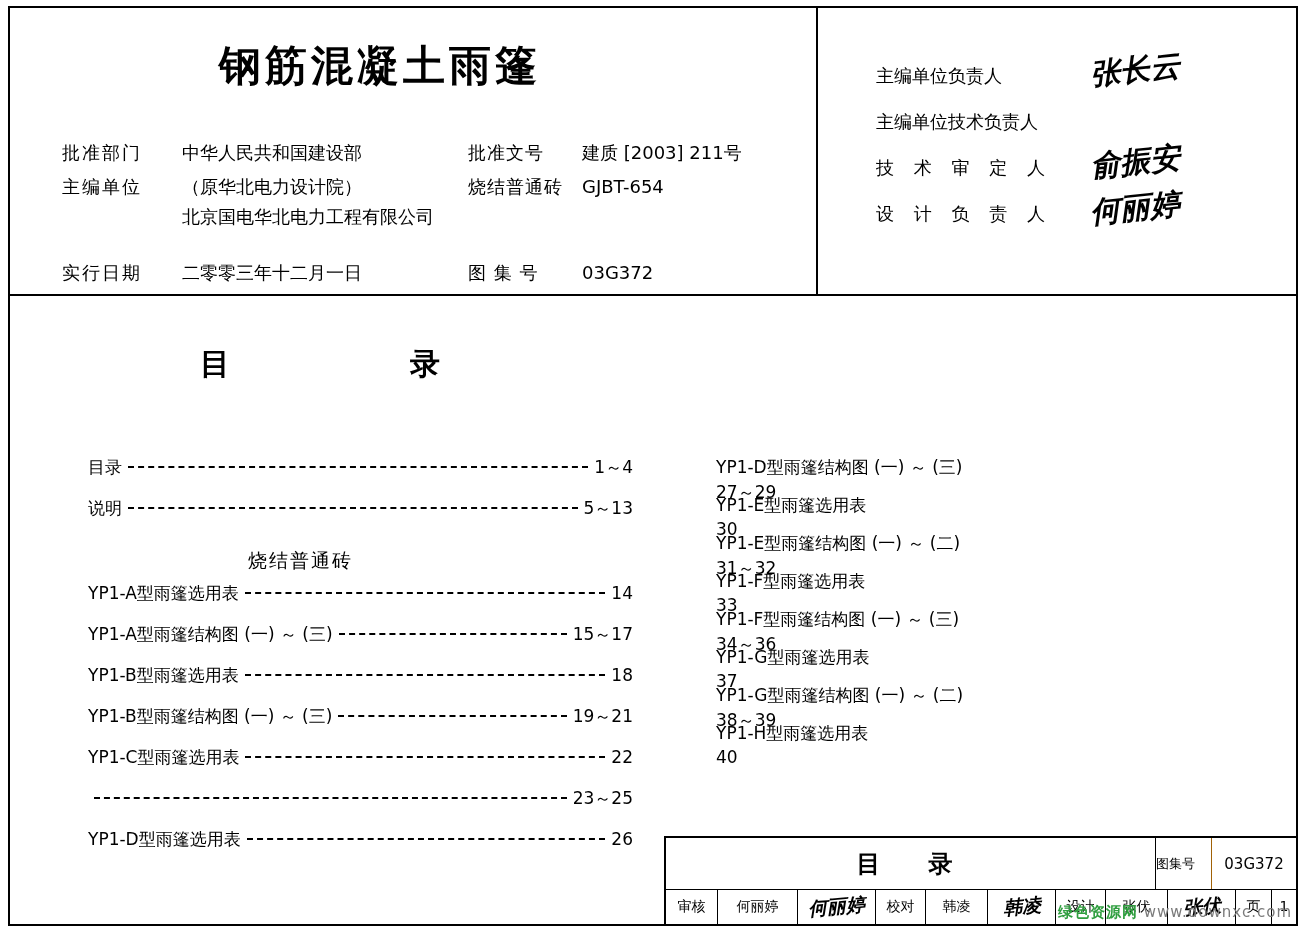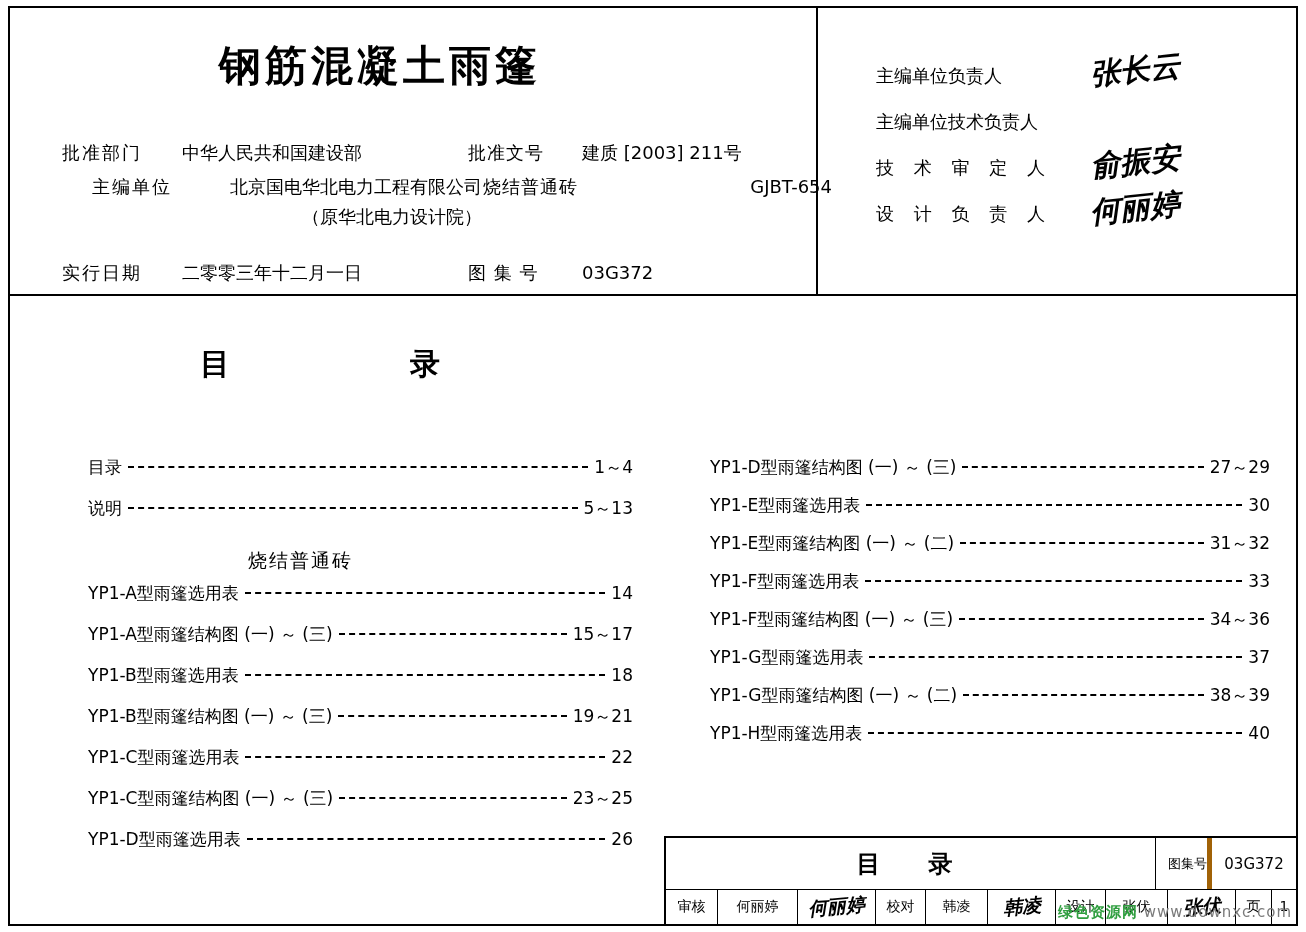"主编单位" .meta-row.tall { text-align: right -> none }
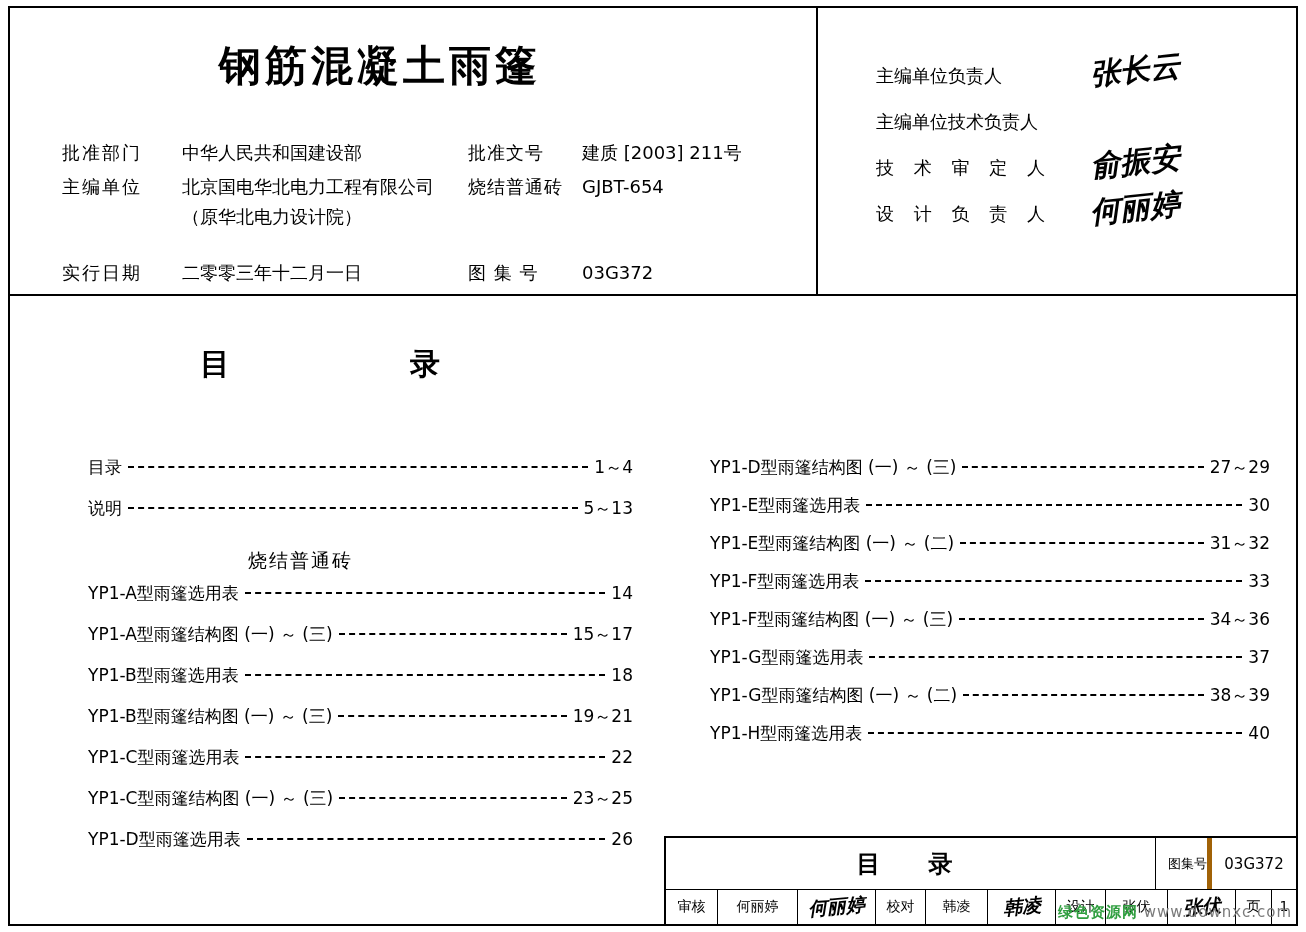"北京国电华北电力工程有限公司" span.sub { order: before "（原华北电力设计院）" -> after "（原华北电力设计院）" }
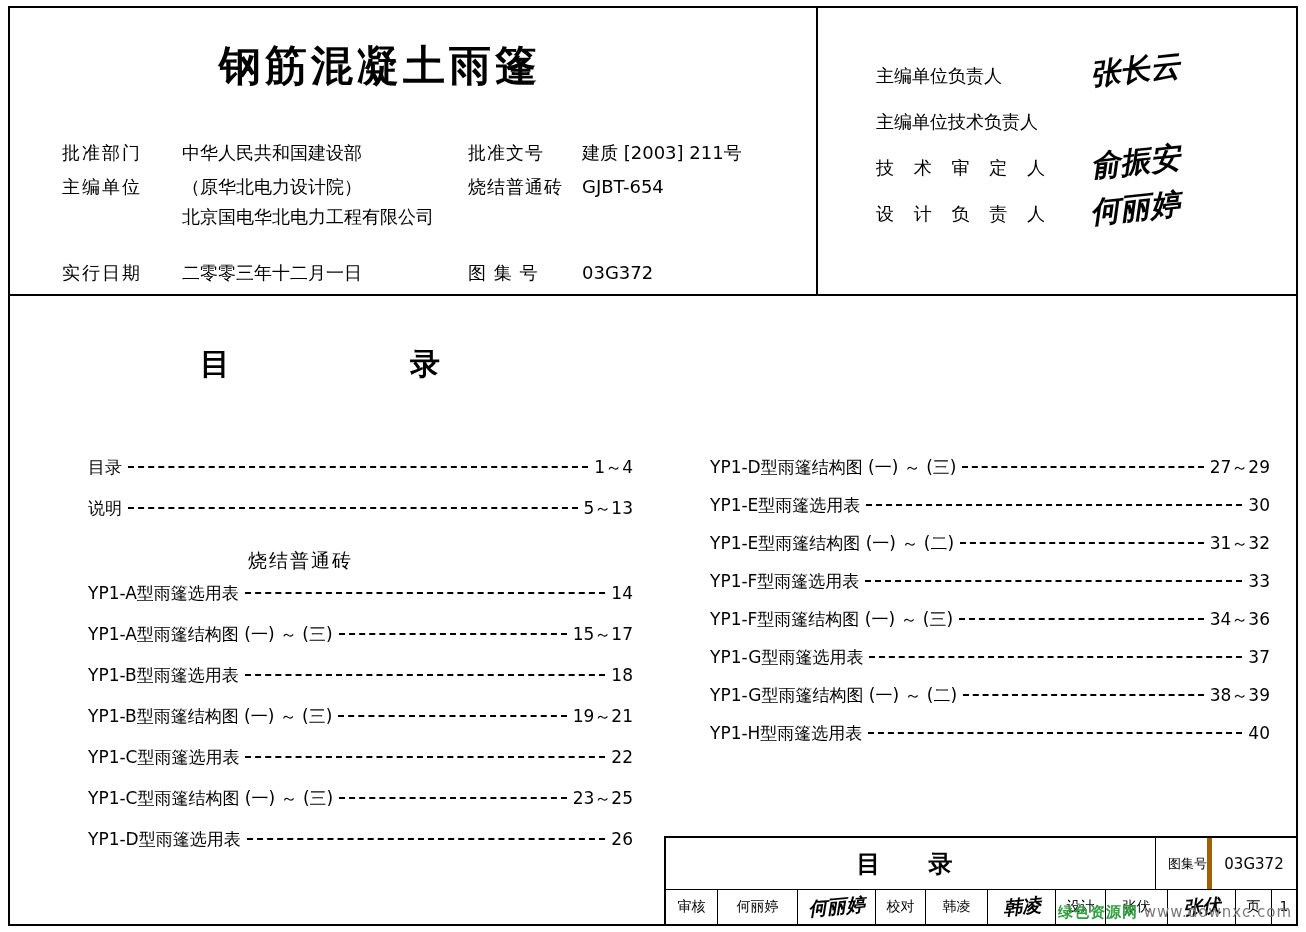"YP1-D型雨篷结构图 (一) ～ (三)" .entry.tight { flex-direction: none -> column }
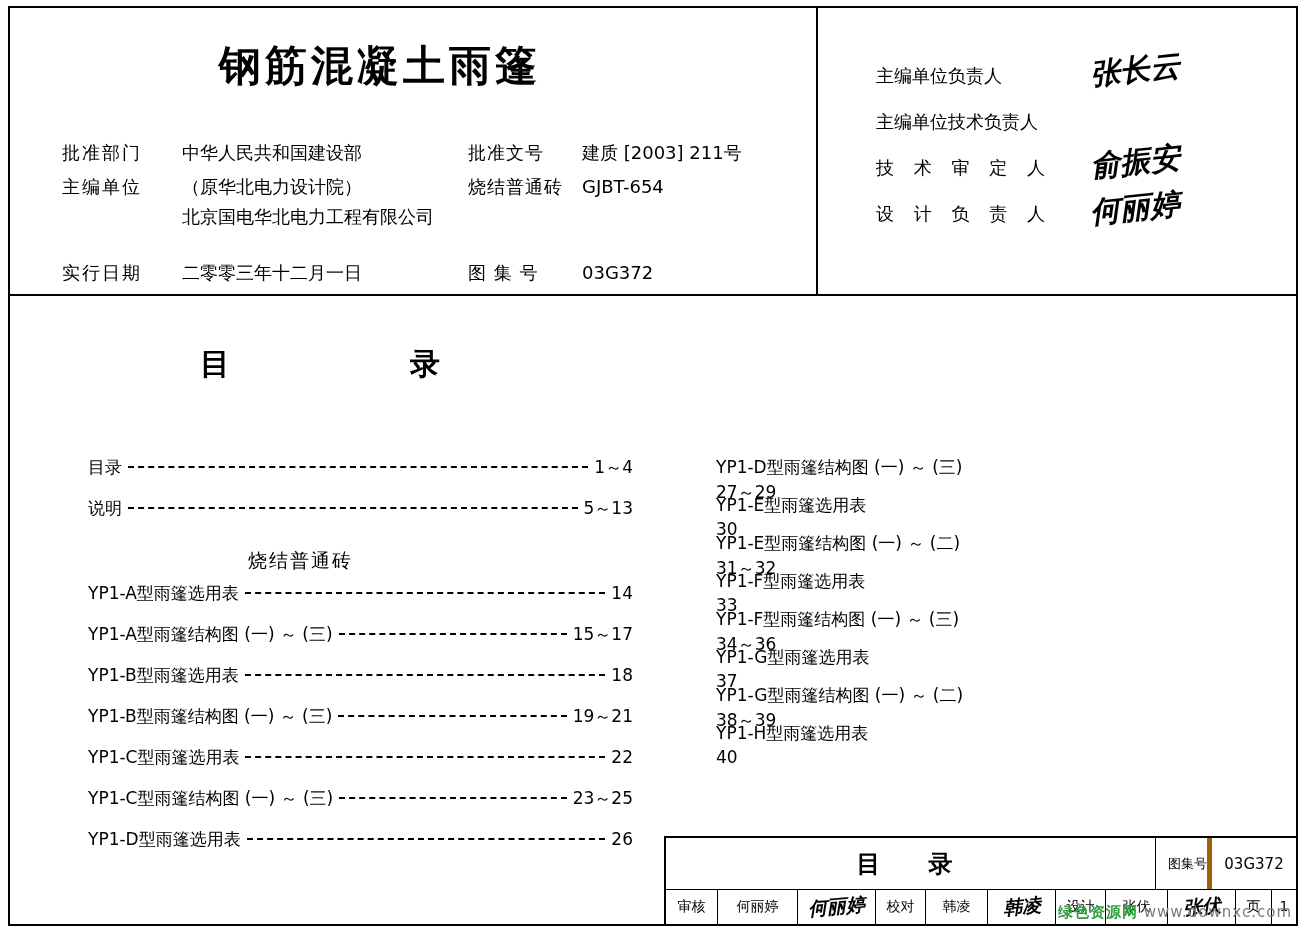"YP1-C型雨篷结构图 (一) ～ (三)" span.t { html: <span>YP1-C型雨篷结构图 (一) ～ (三)</span> -> none }
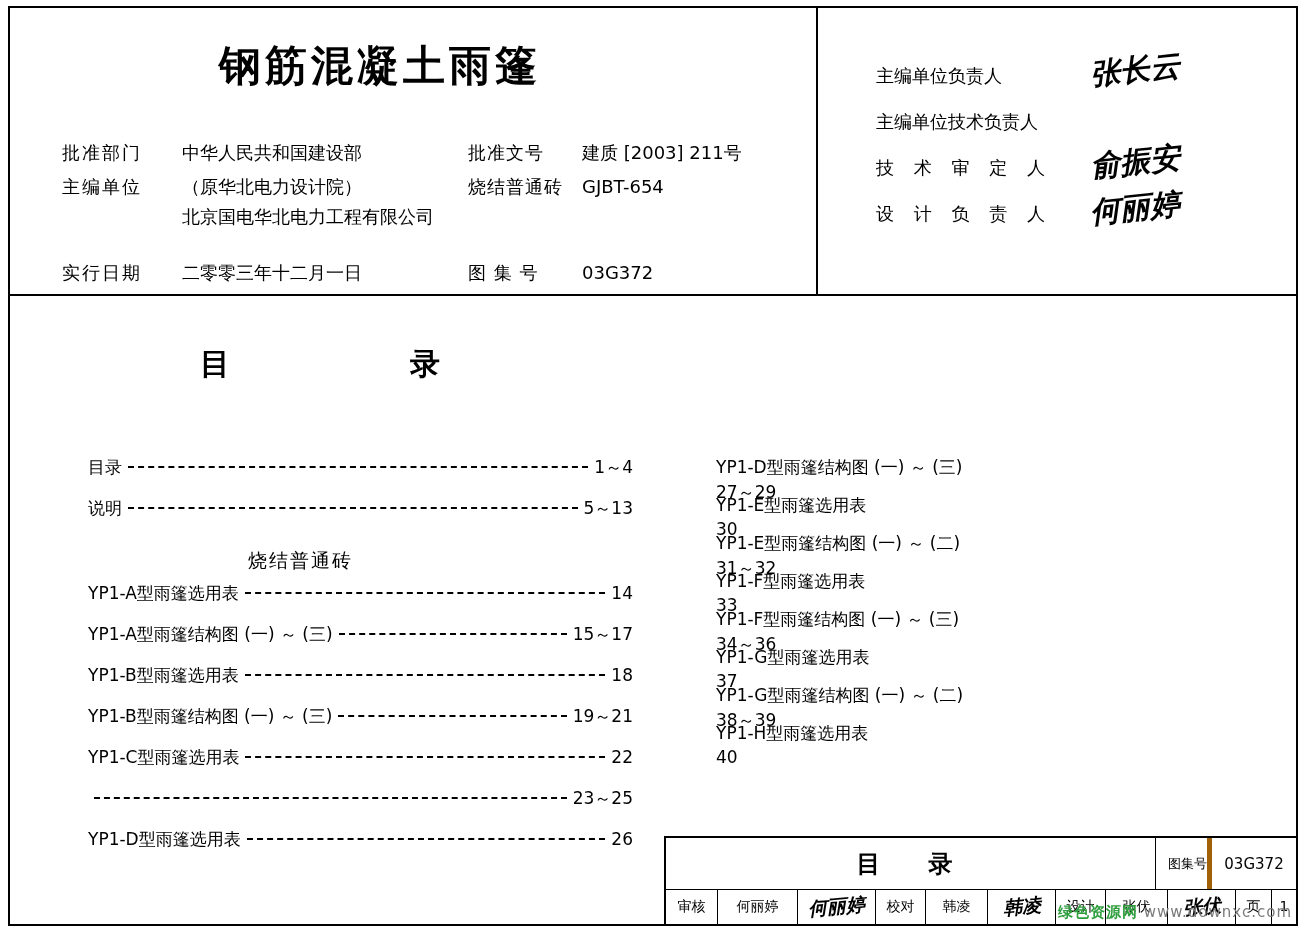"图集号" .tb-rt-label { border-right: 5px solid #a16207 -> 1px solid #a16207; text-align: right -> left }
